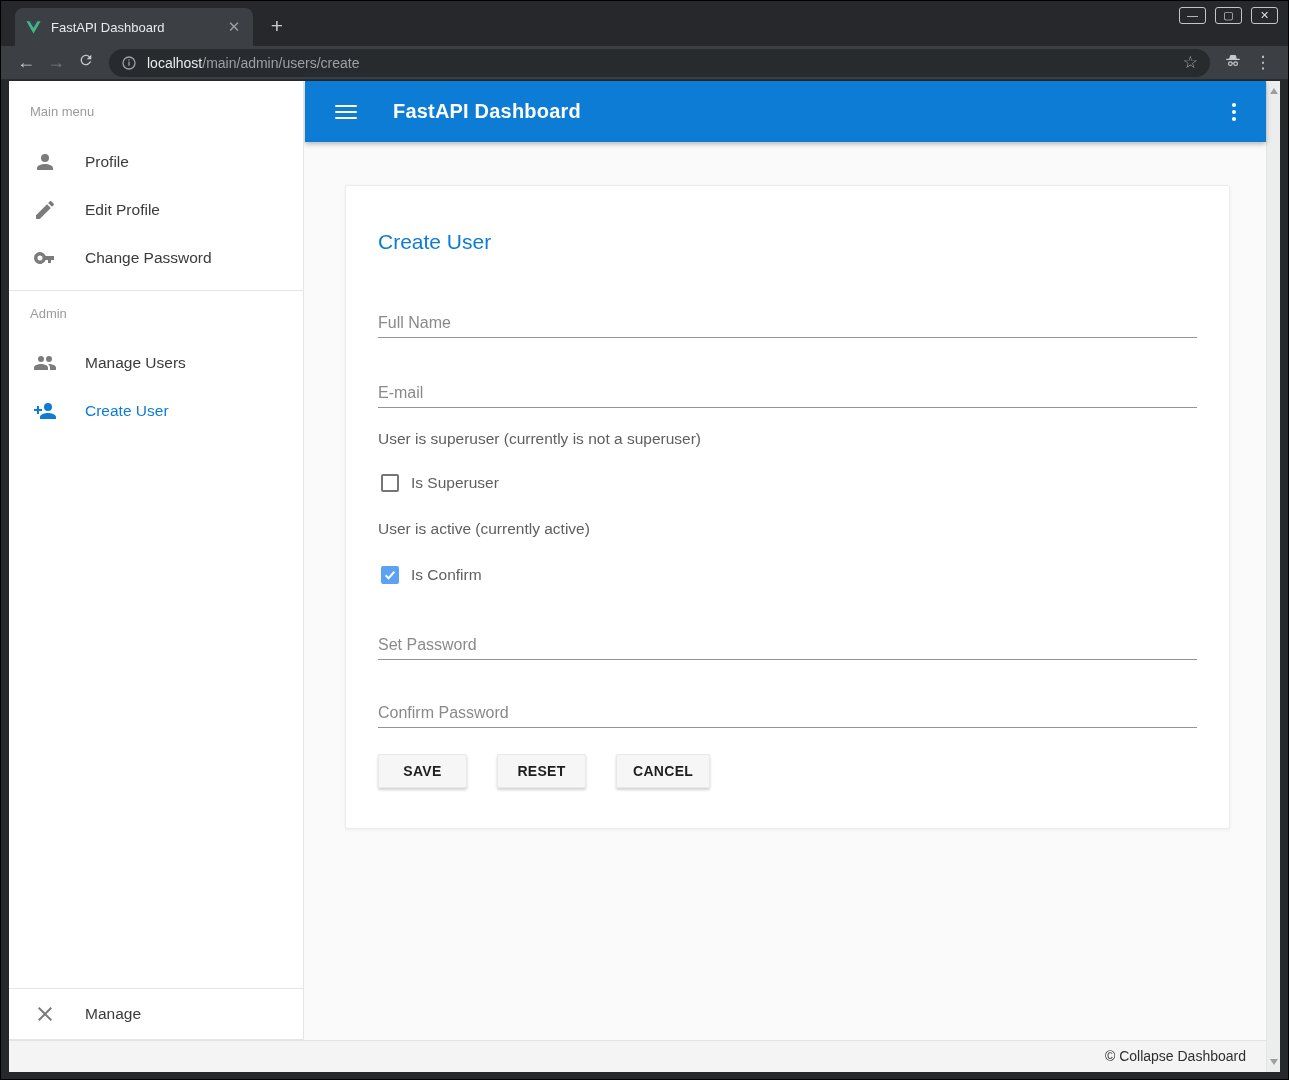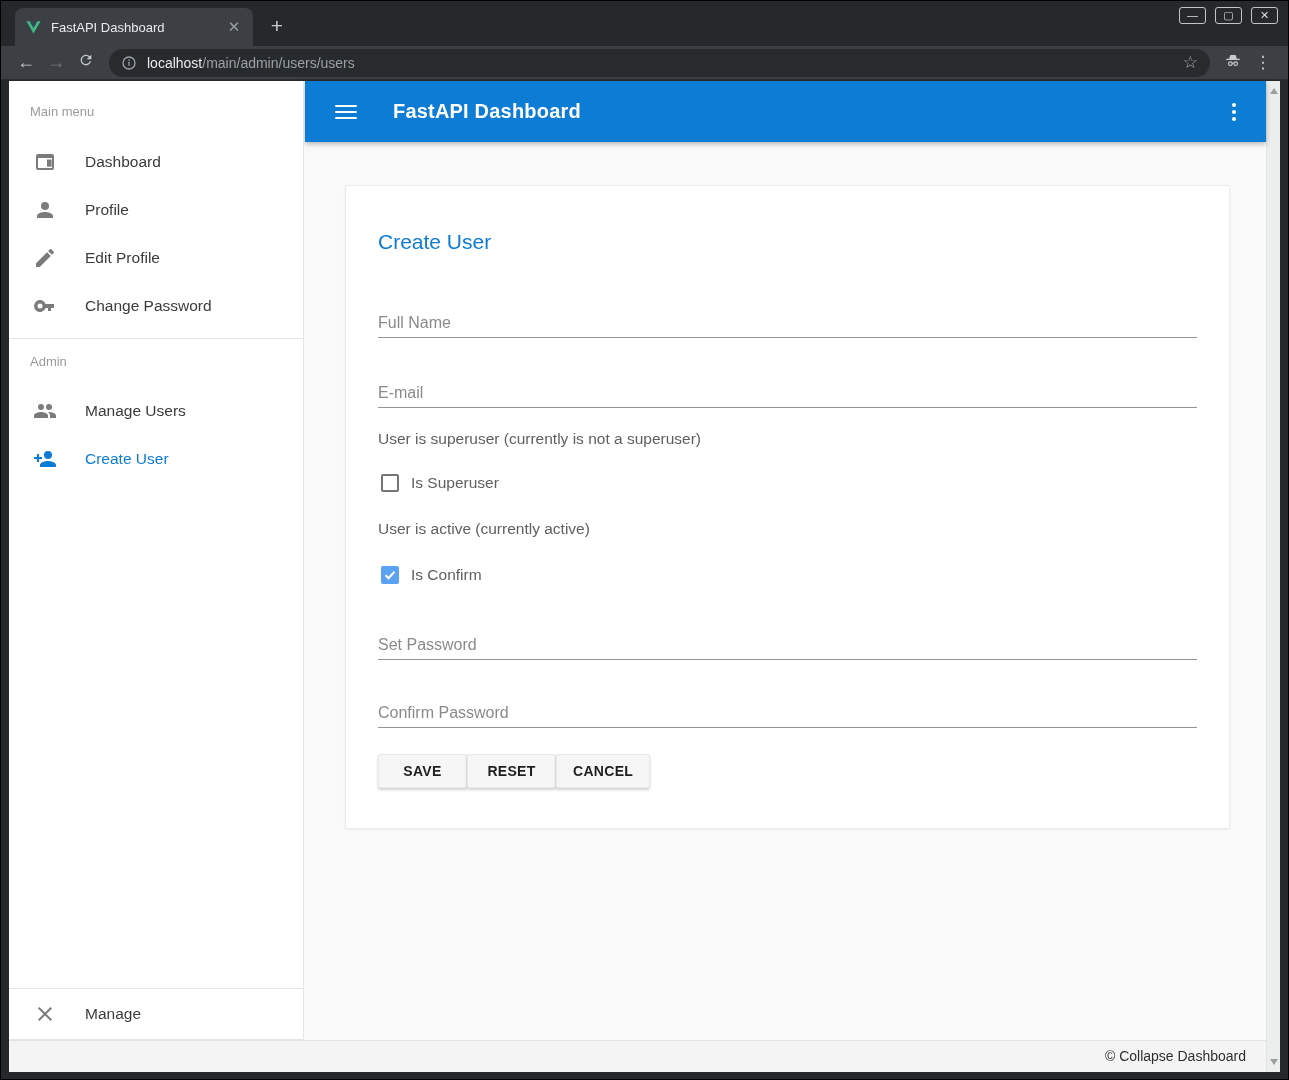"/main/admin/users/users" span.path { text: /main/admin/users/users -> /main/admin/users/create }
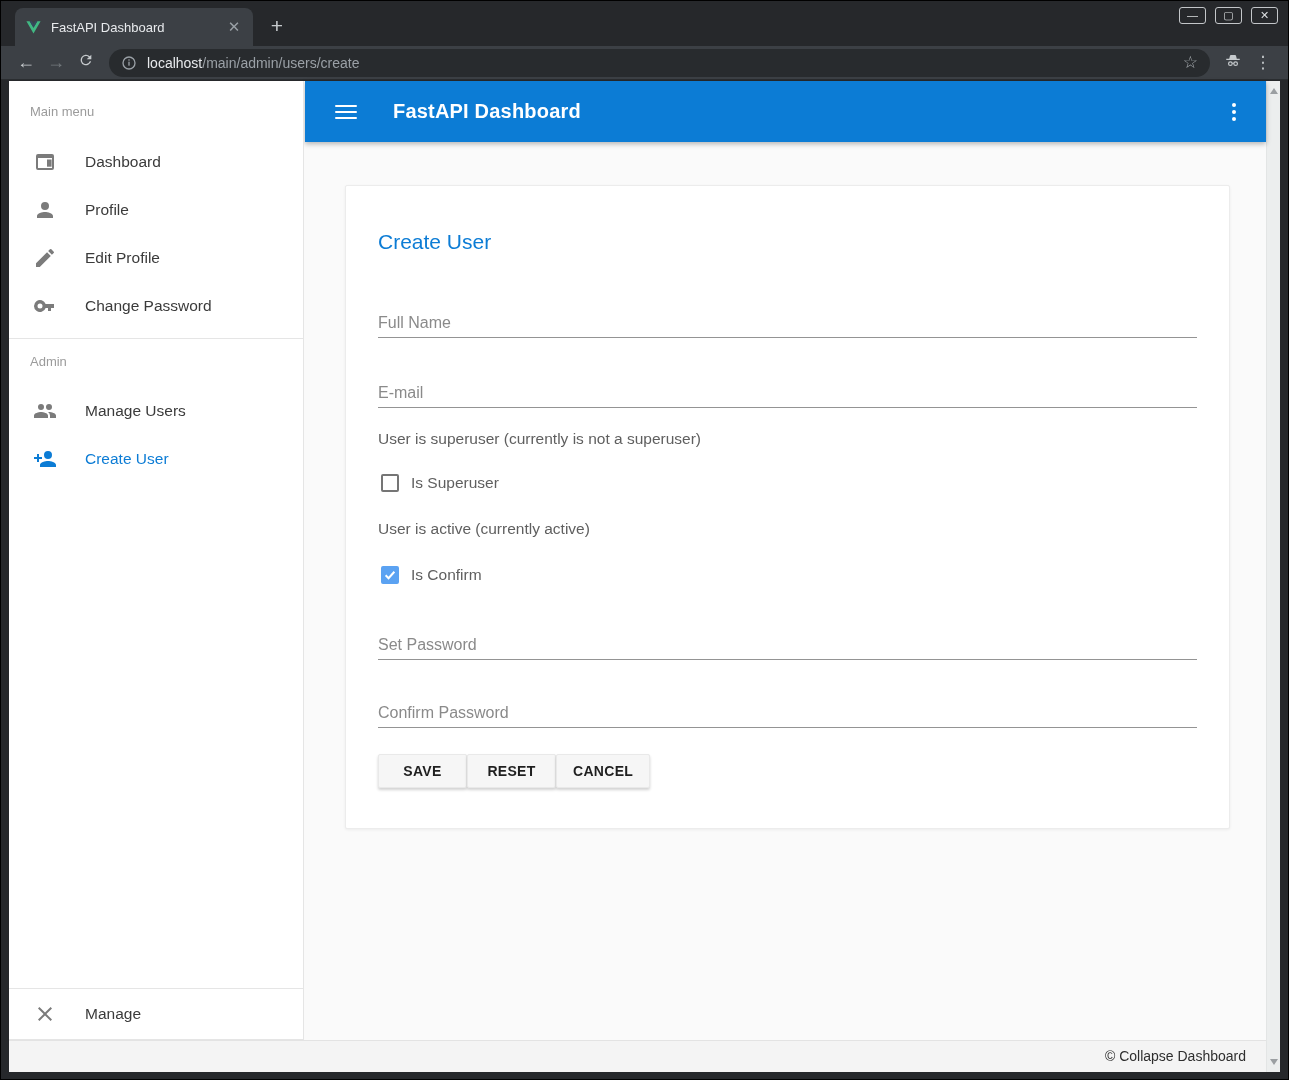"Dashboard" div.side-item { html: <div> <svg> <path></path> <rect></rect> </svg> <span>Dashboard</span> </div> -> none }
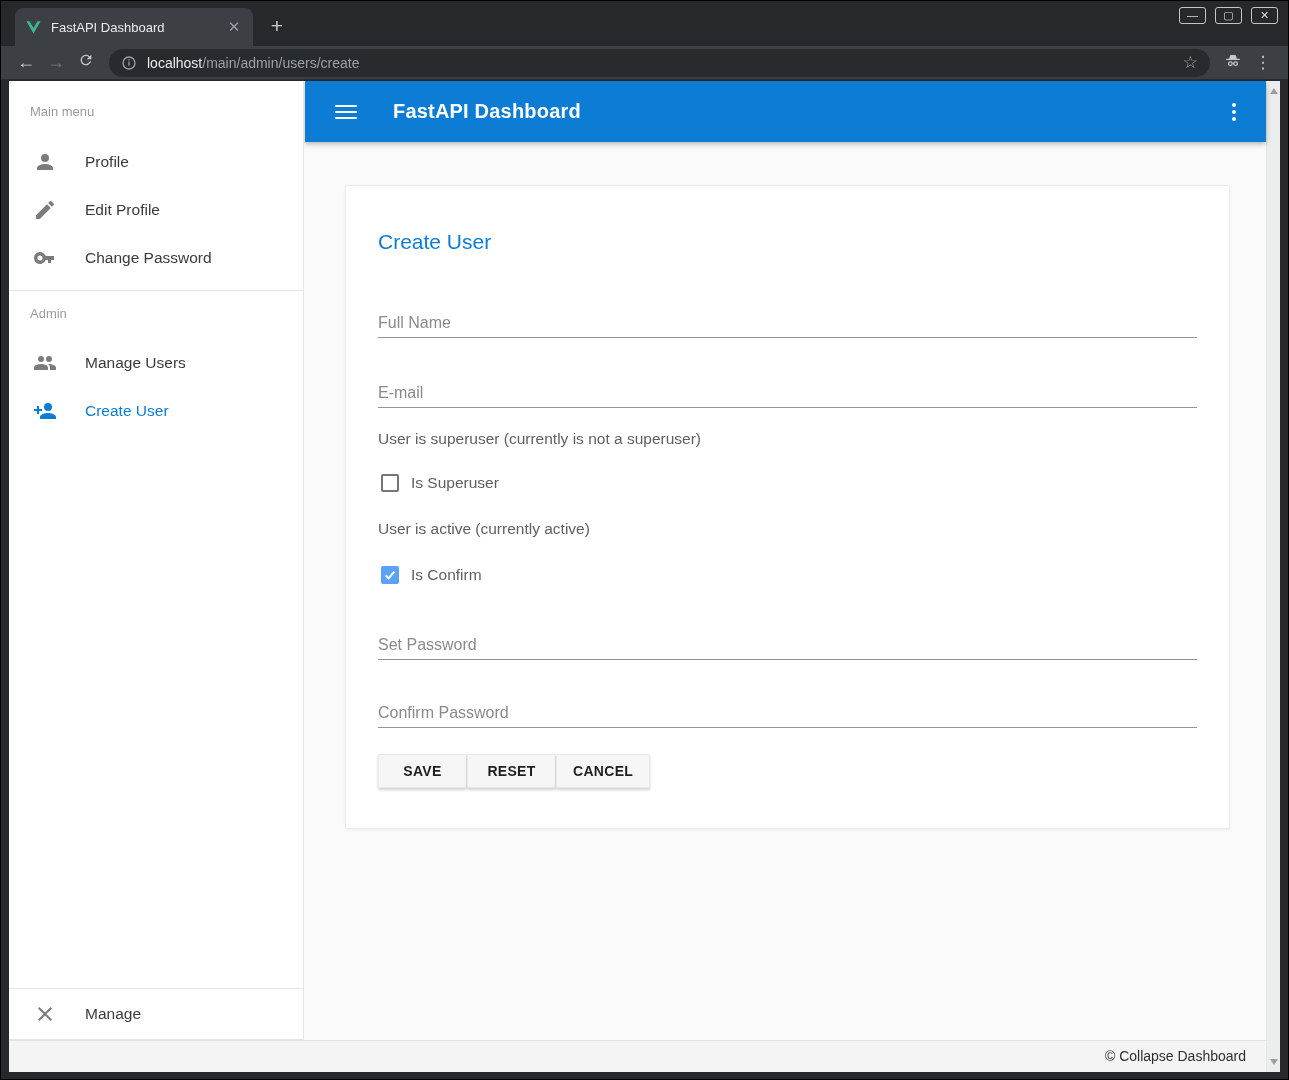"SAVE" .btn-row { gap: 0 -> 30px }
